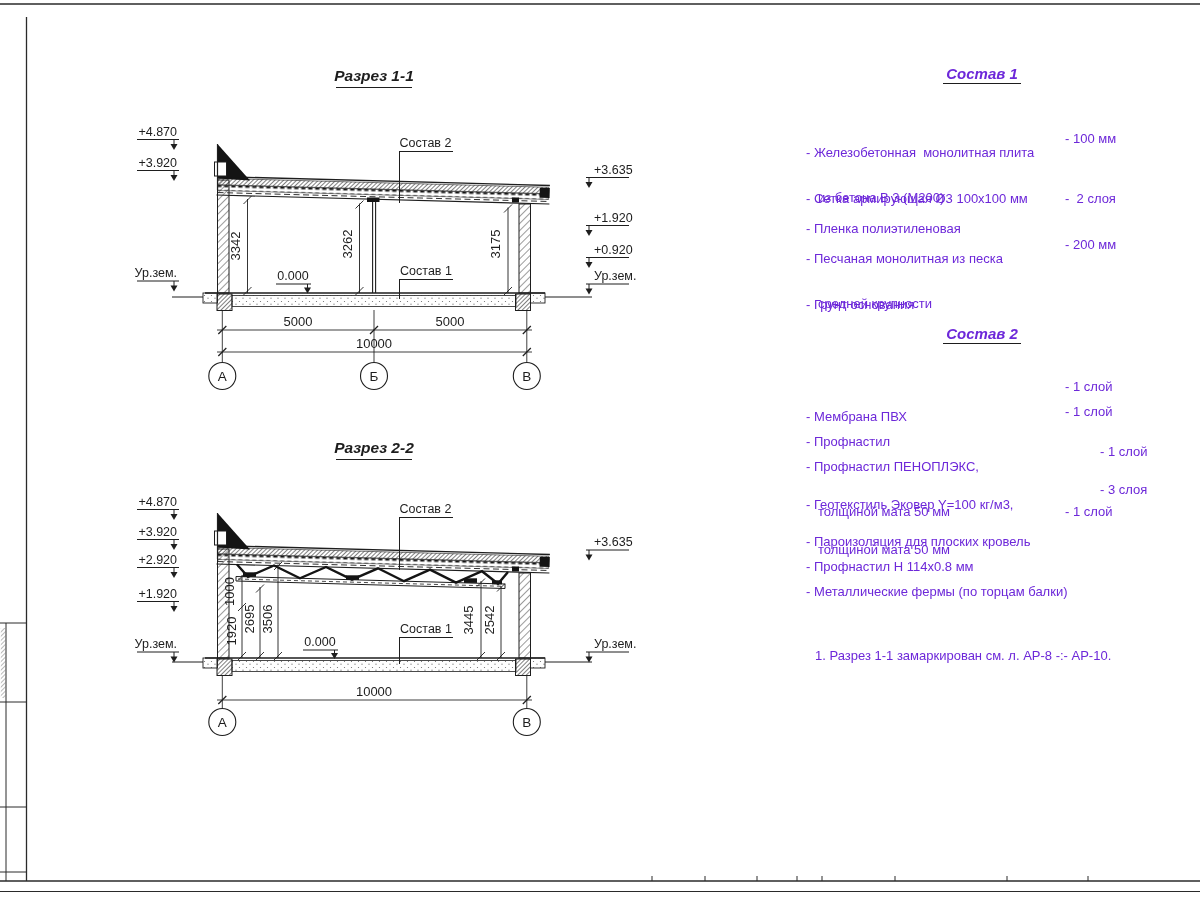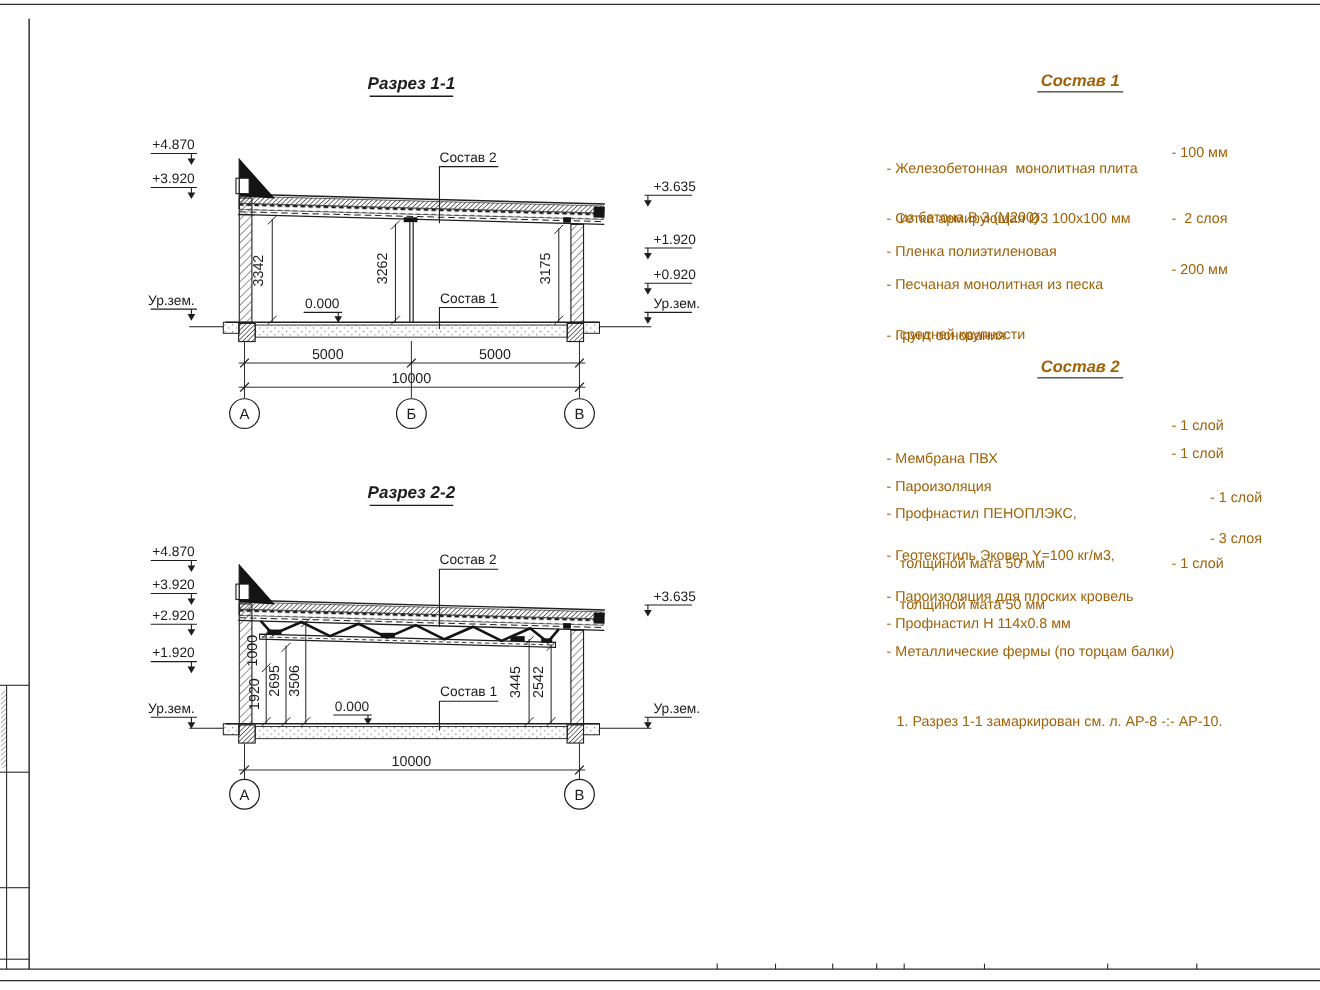"Разрез 1-1" .sheet { color: #a16207 -> #6d28d9 }
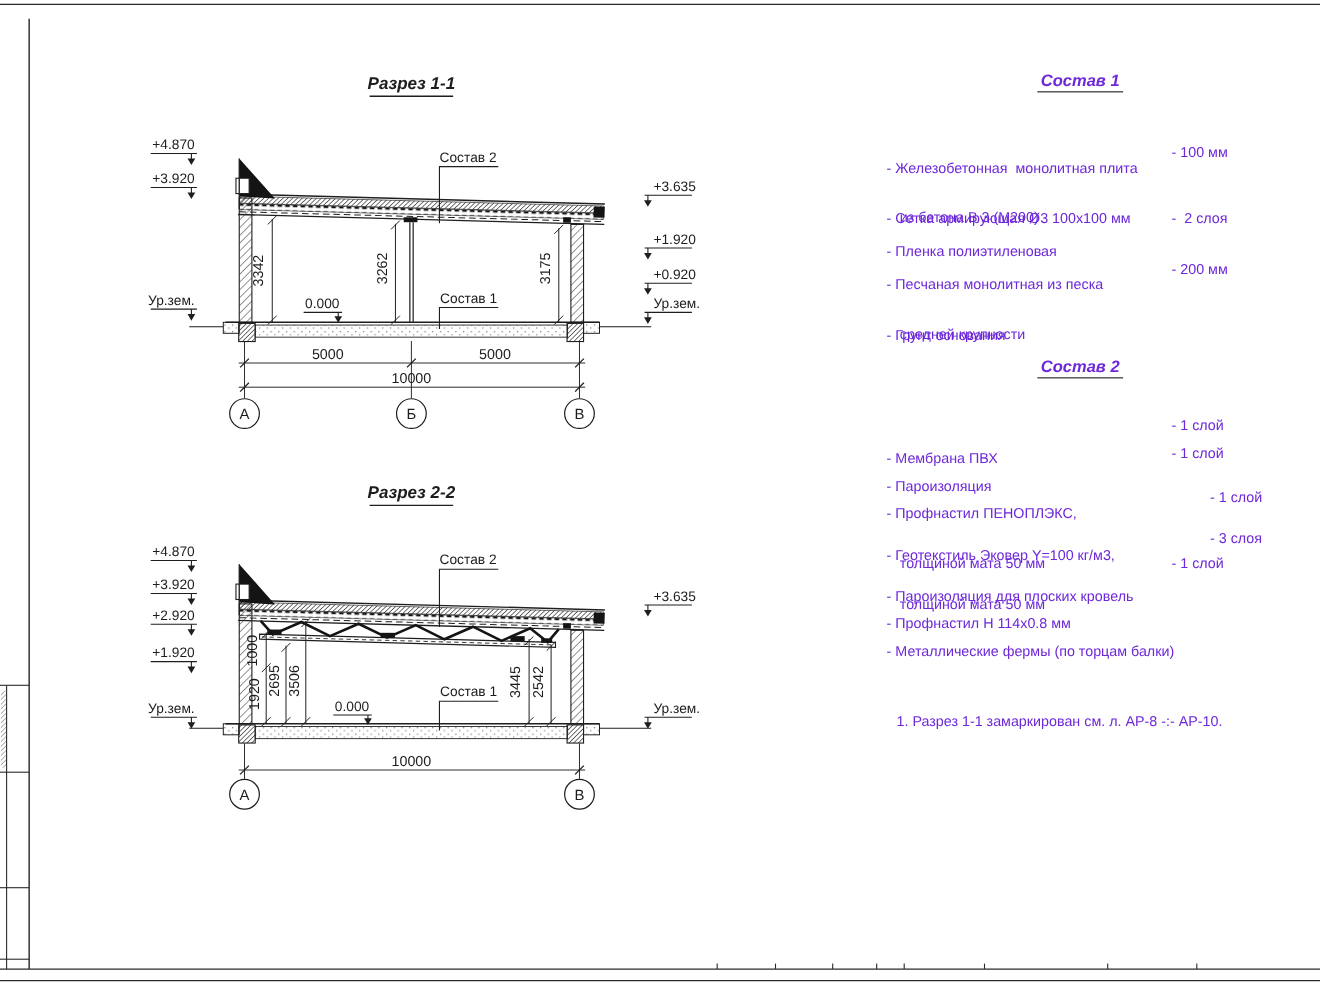"- Пароизоляция" div.l1 { text: Пароизоляция -> Профнастил }
